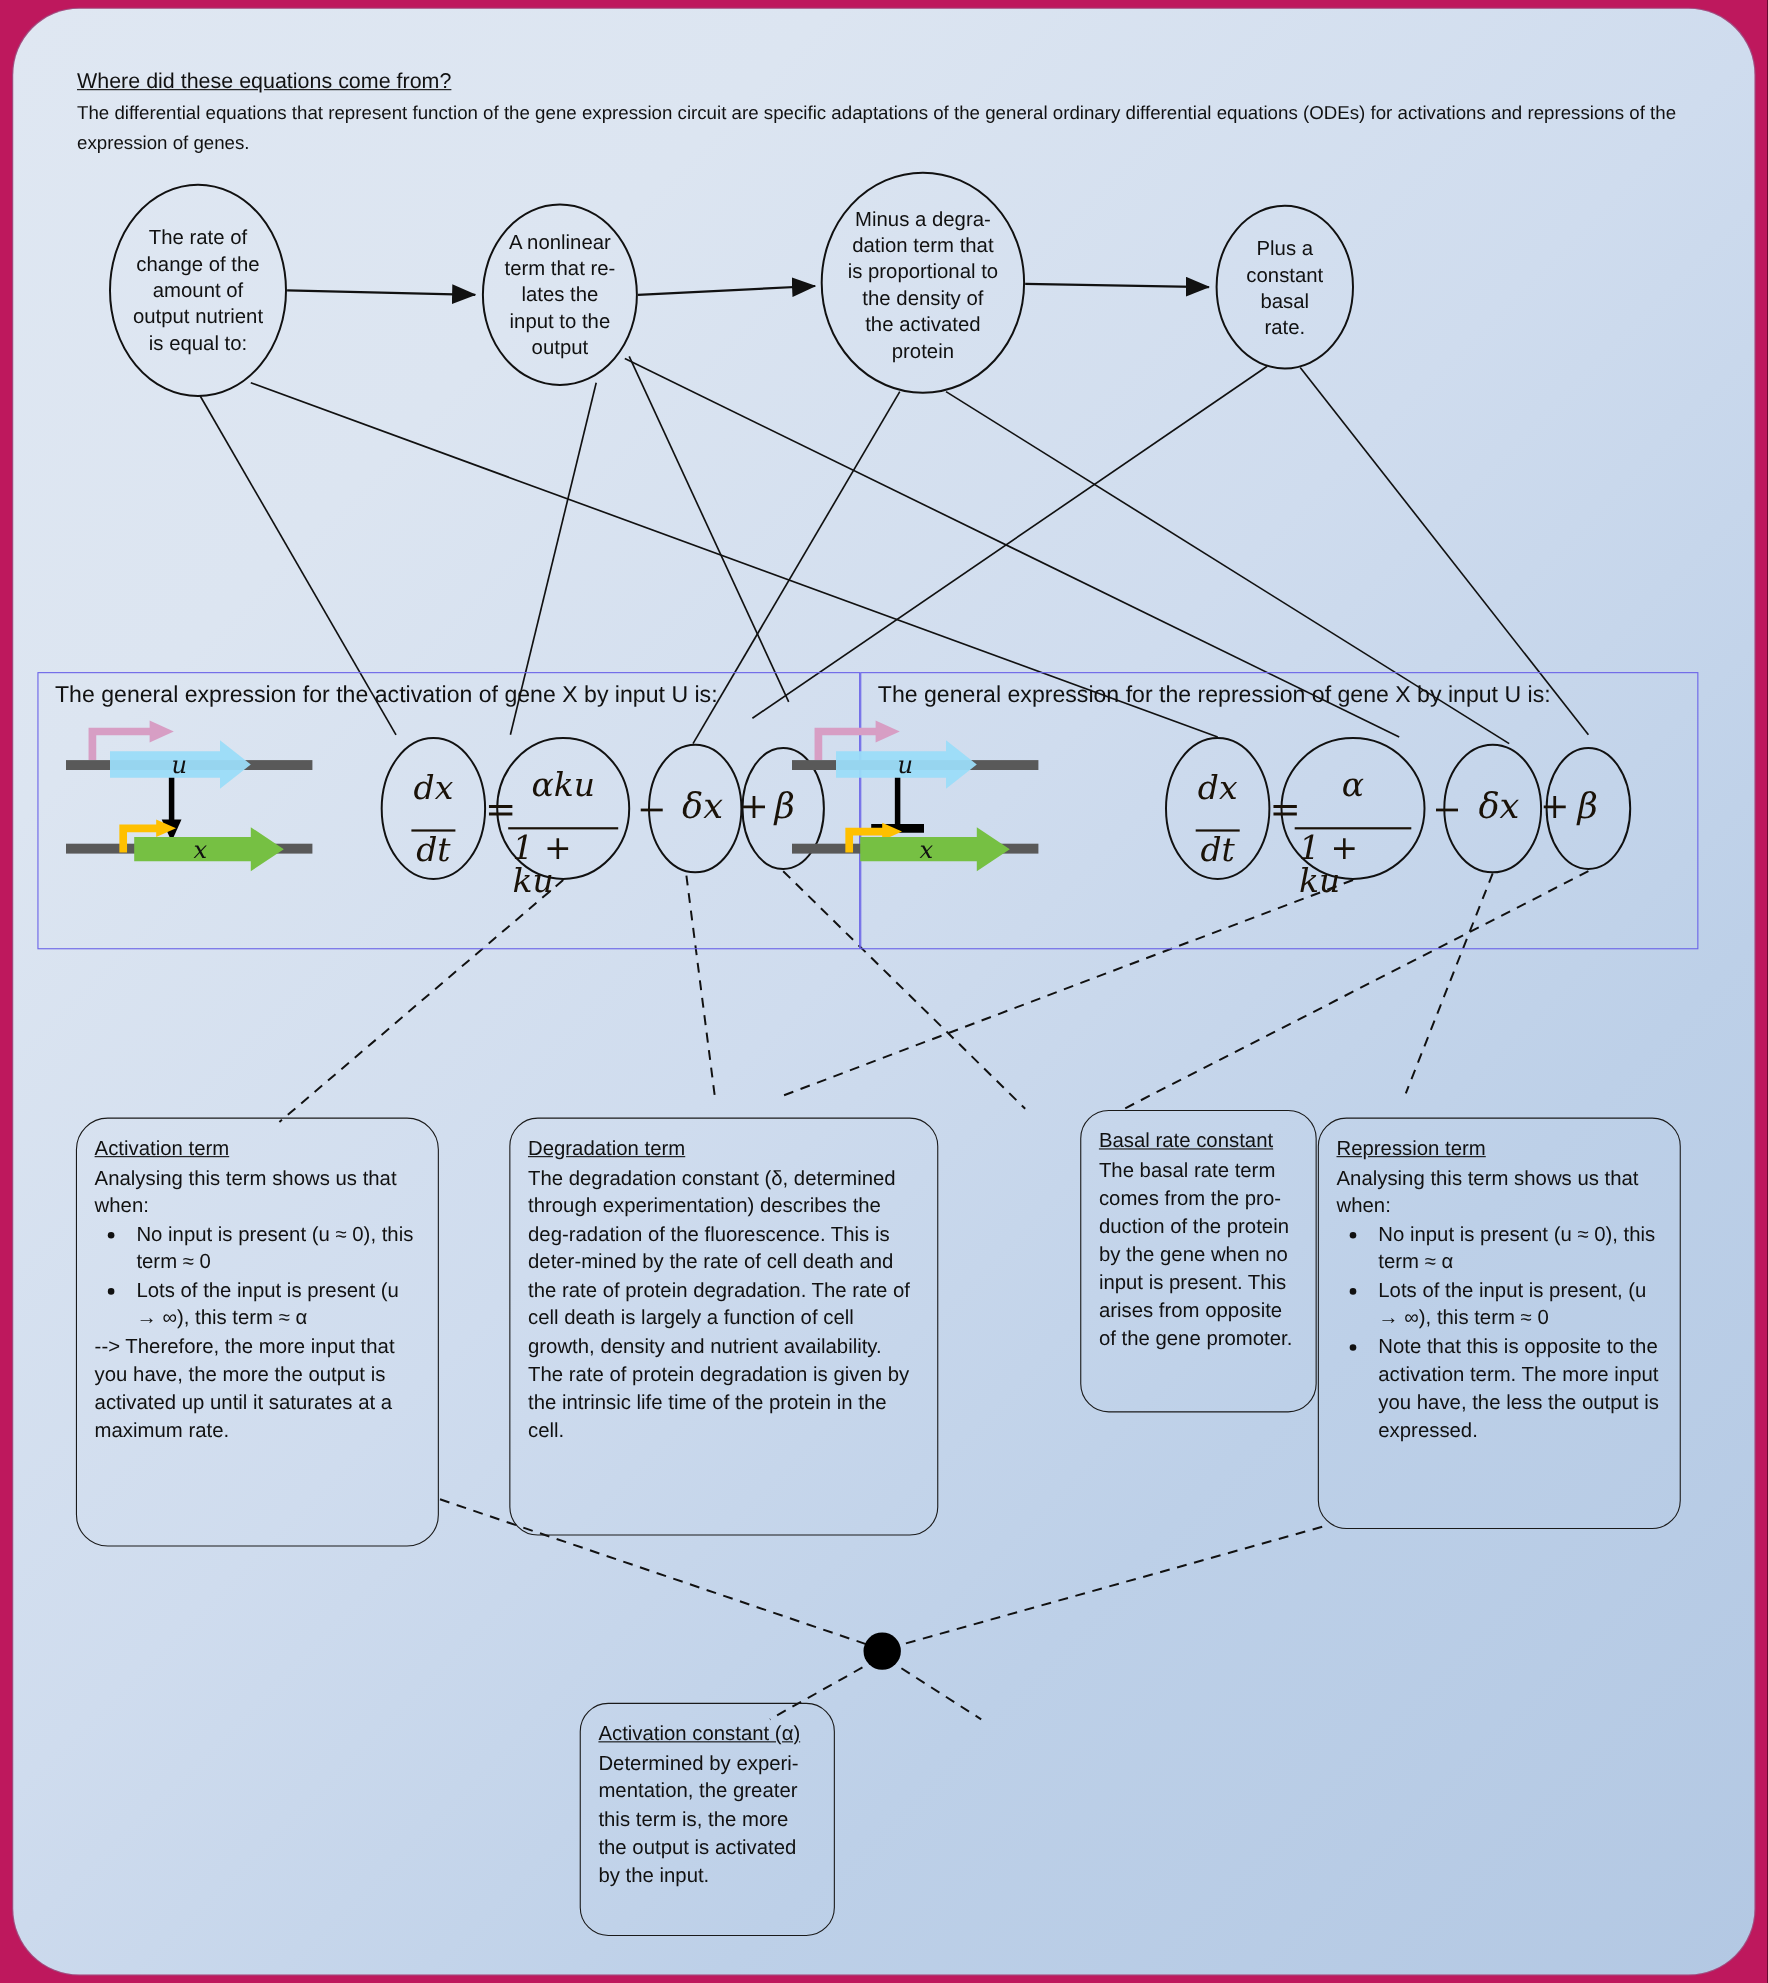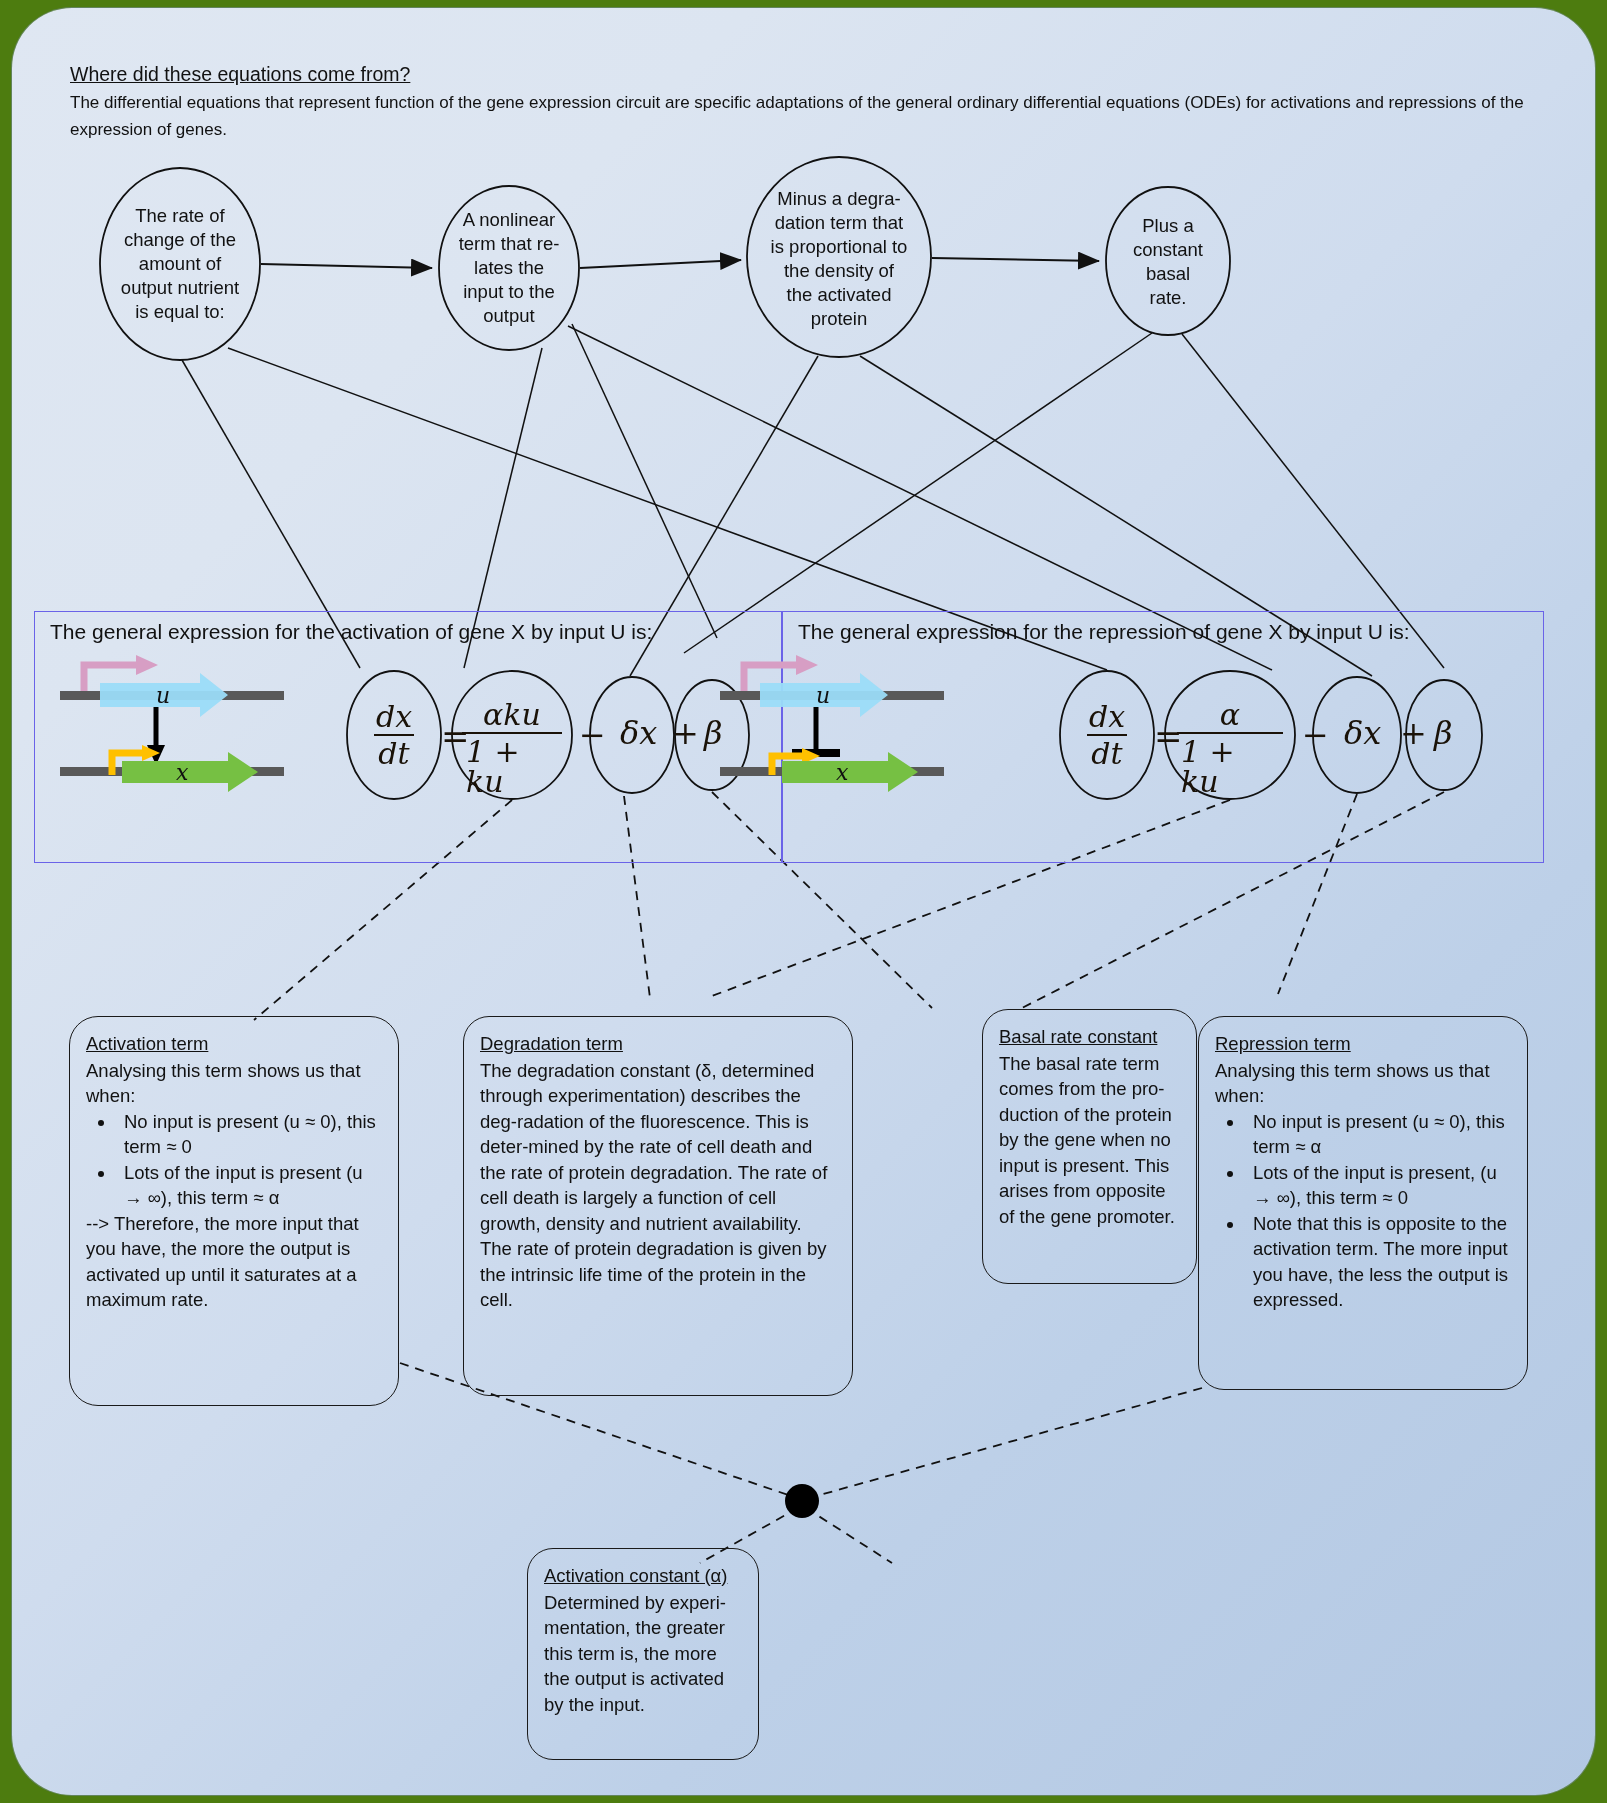"Where did these equations come" #stage { background: #4d7c0f -> #be185d }
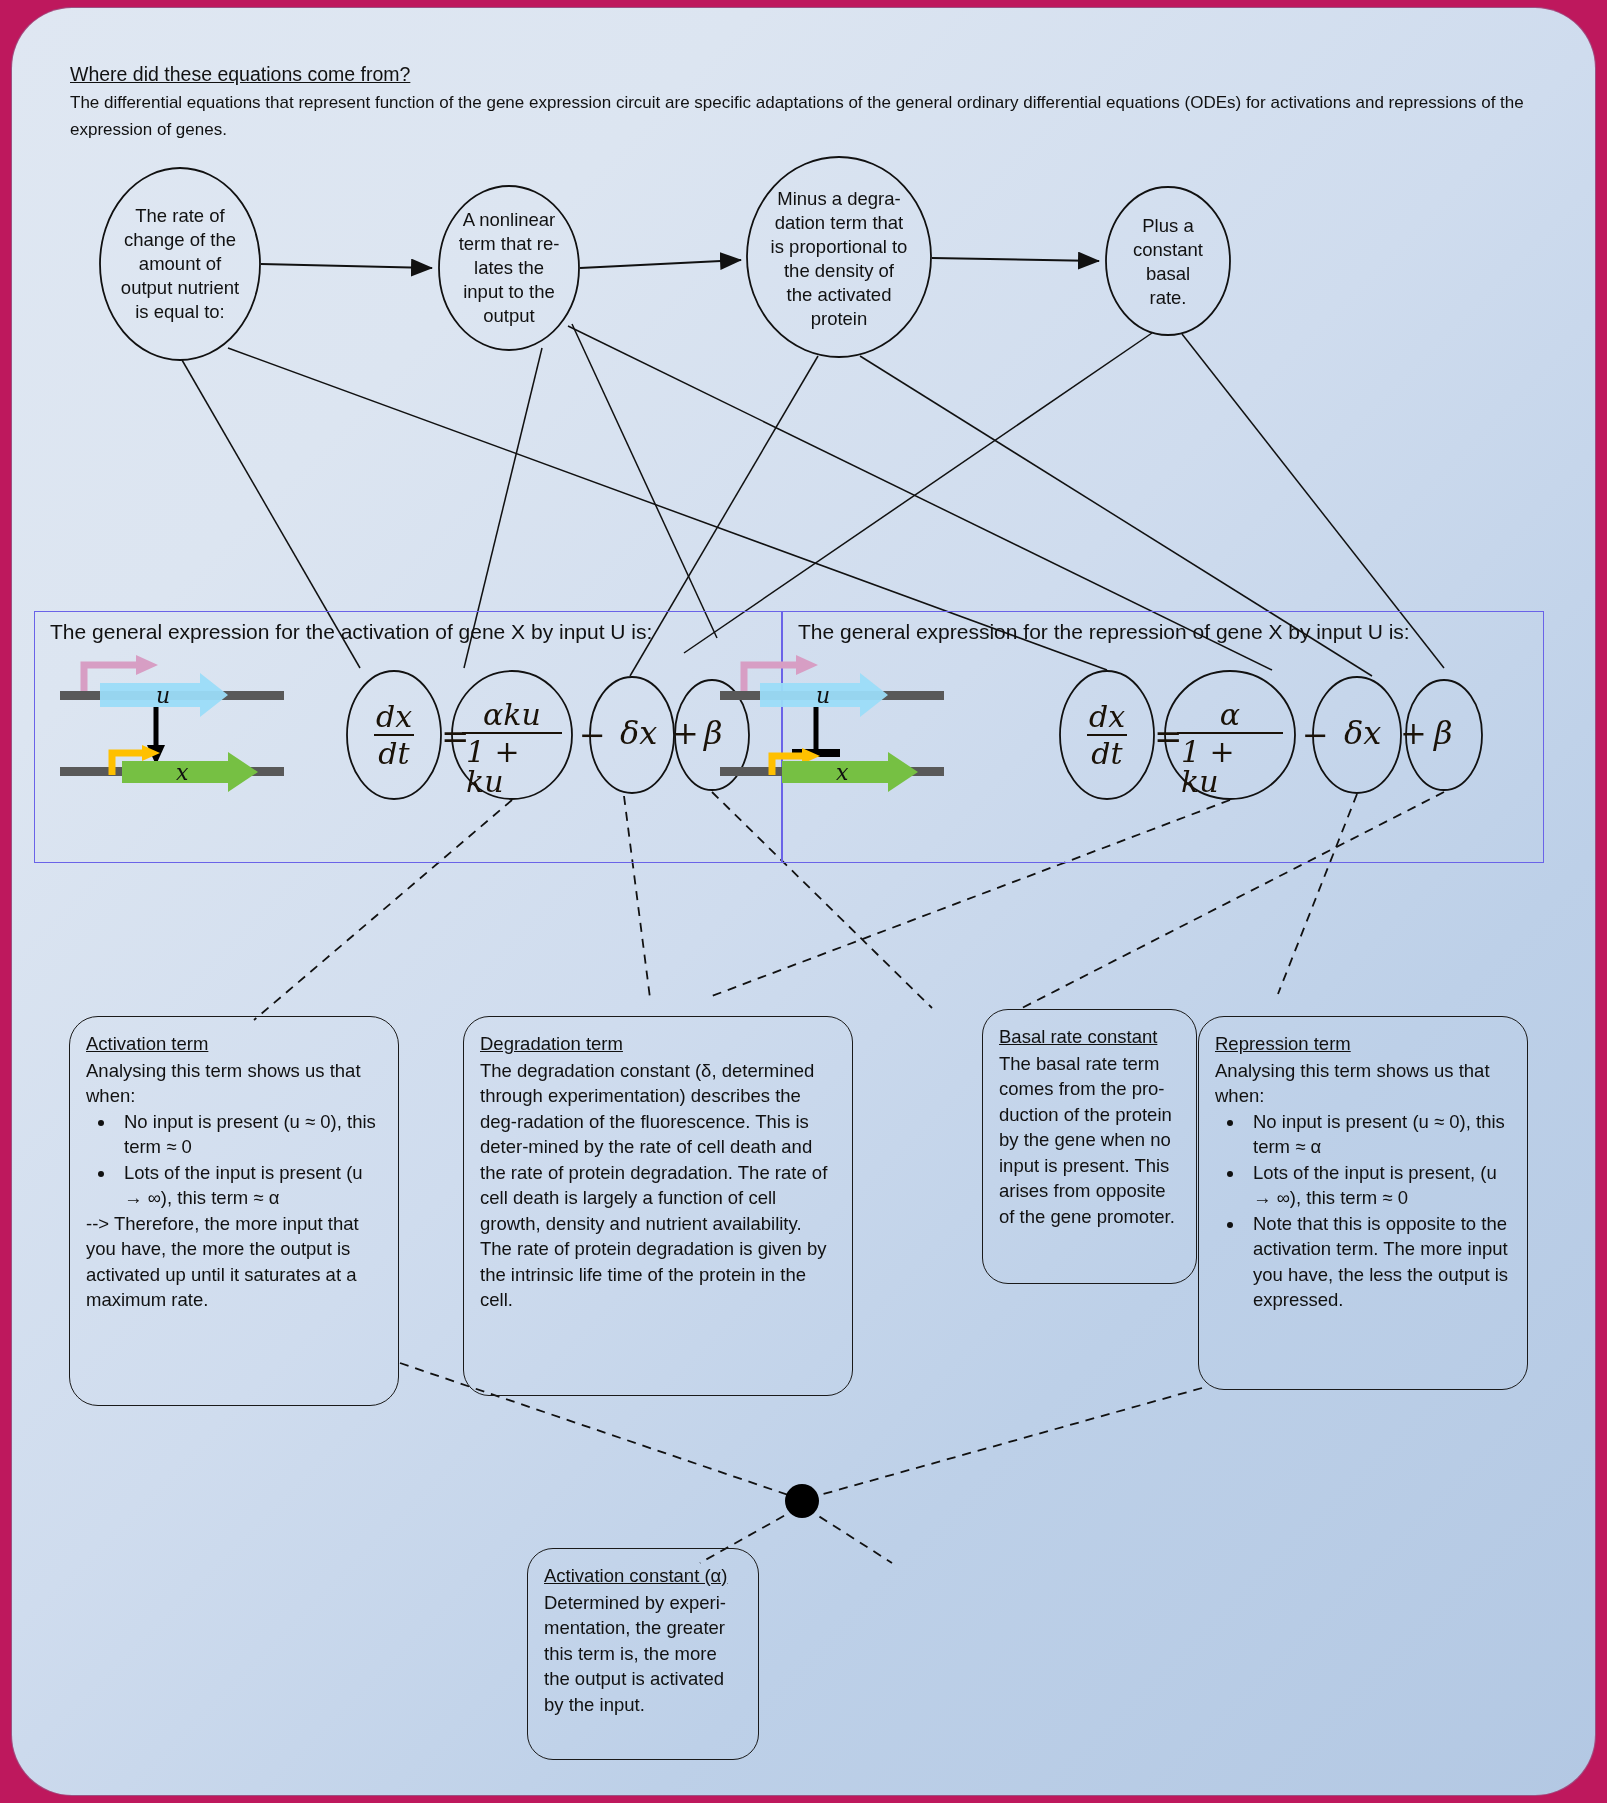"dx" .frac { gap: none -> 20px }
